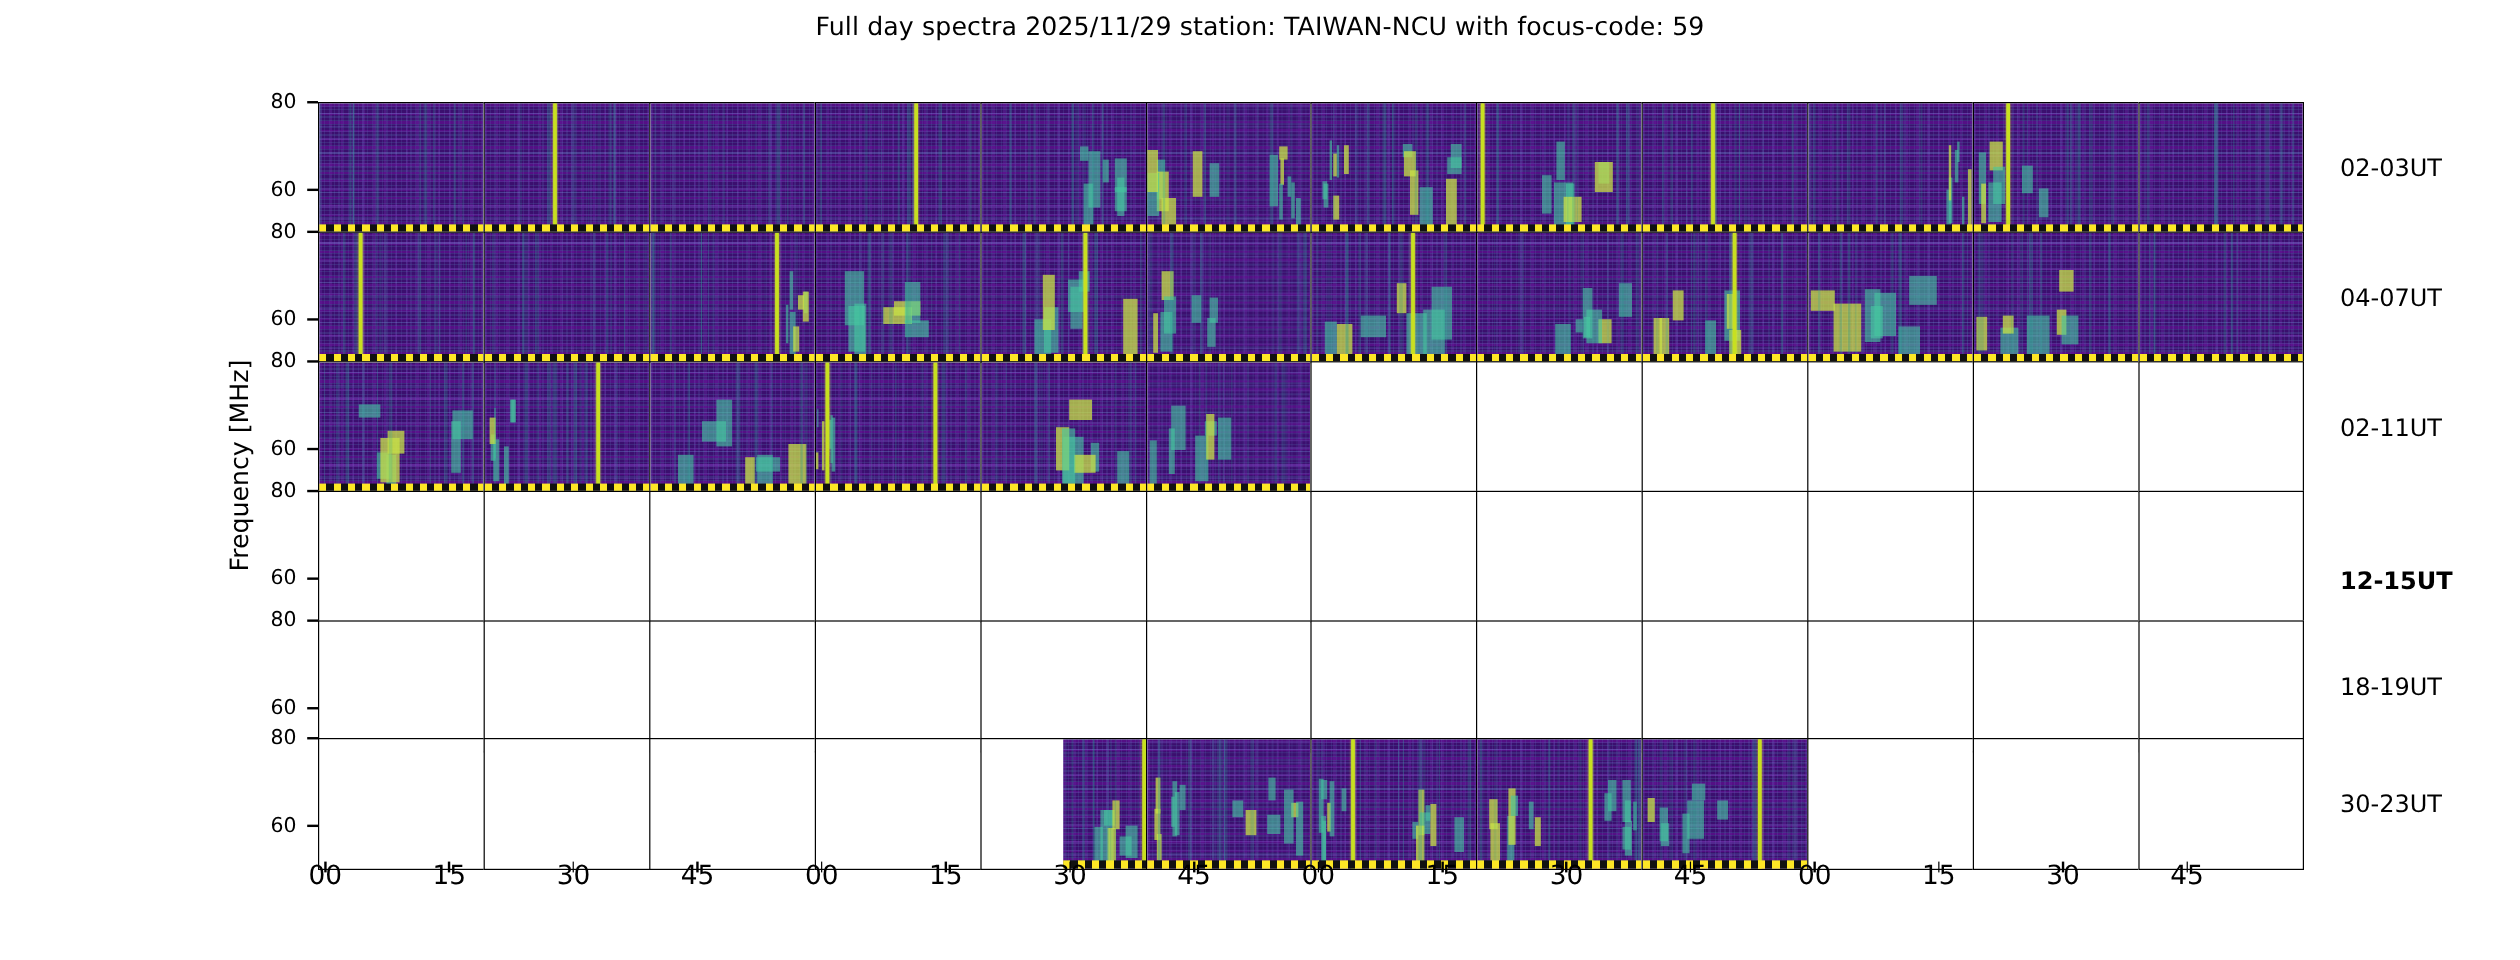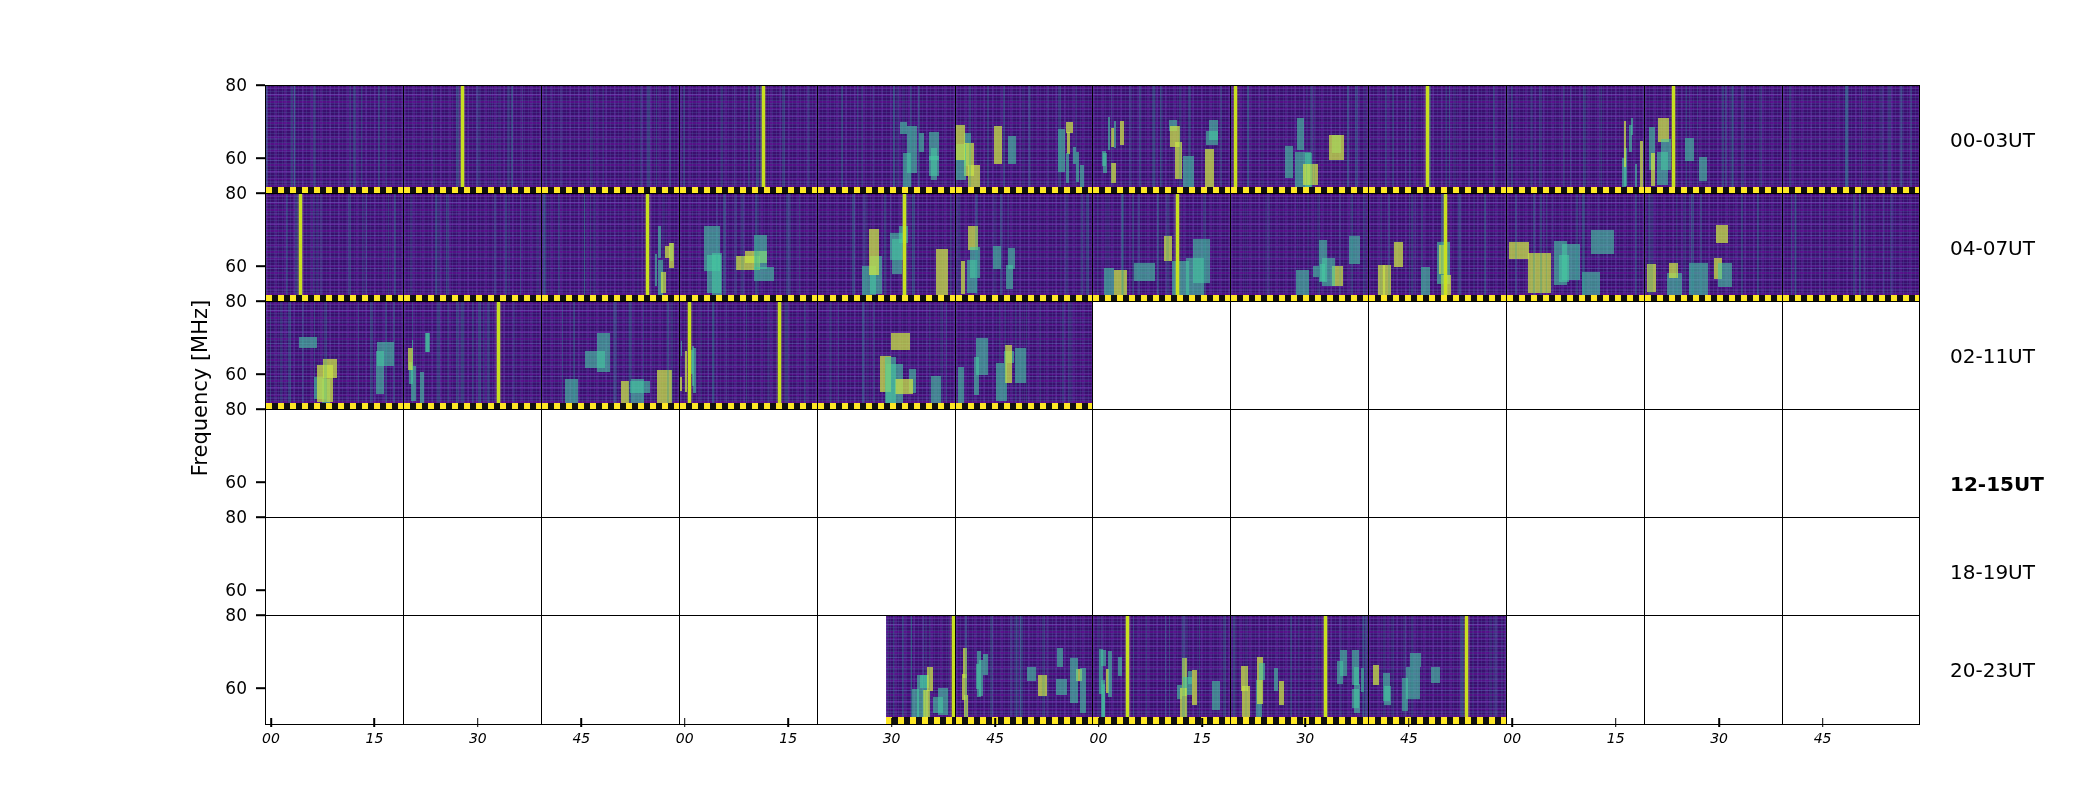"Full day spectra 2025/11/29 station:" div { html: none -> <div>Full day spectra 2025/11/29 station: TAIWAN-NCU with focus-code: 59</div> }
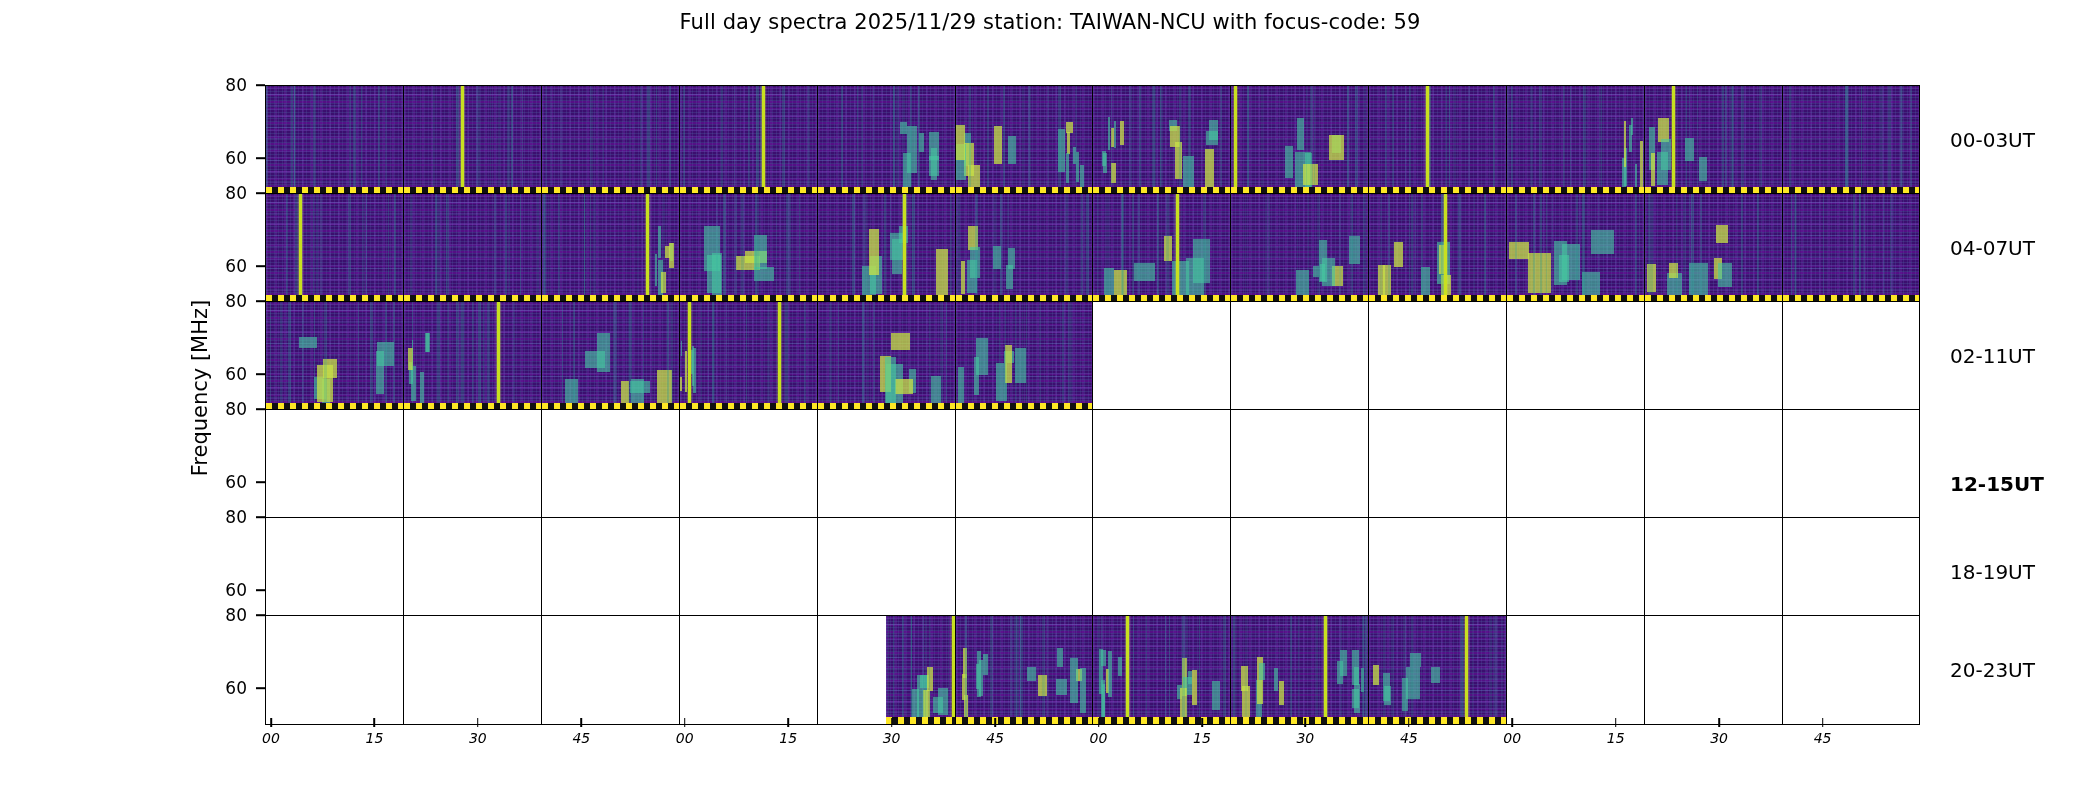"00-03UT" div.rowlabel { text: 00-03UT -> 02-03UT }
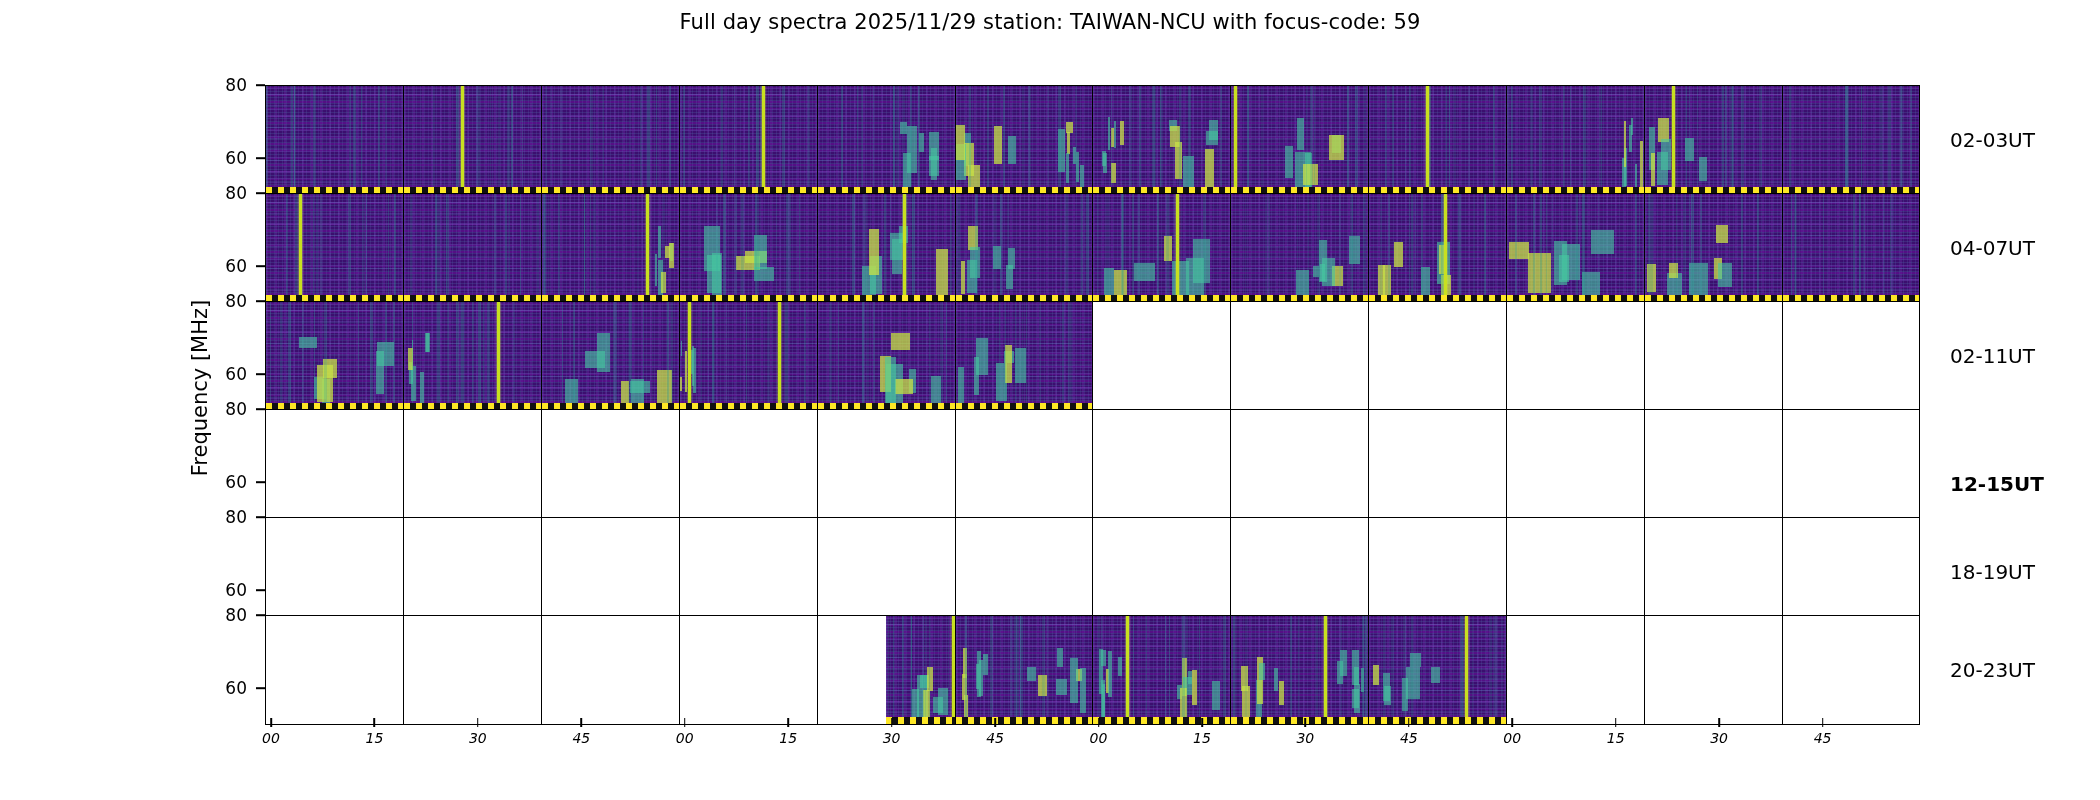"20-23UT" div.rowlabel { text: 20-23UT -> 30-23UT }
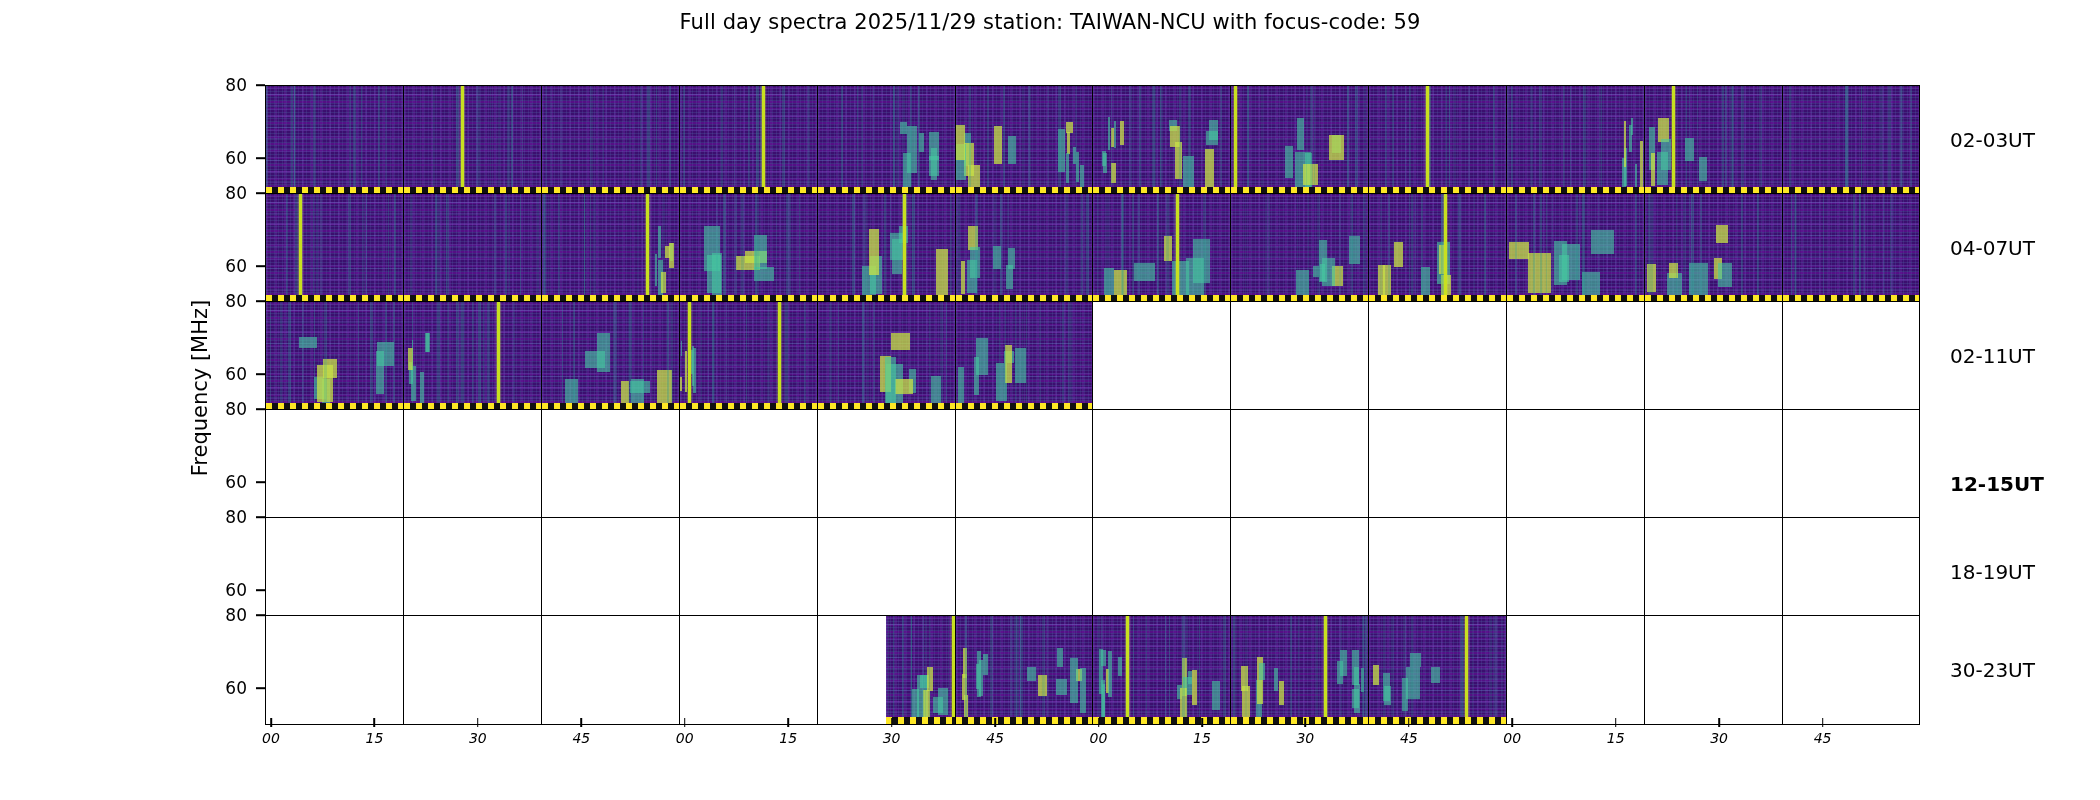"00" .xtick-lab { font-size: 14px -> 22px; font-style: italic -> none; top: 12px -> 0 }
